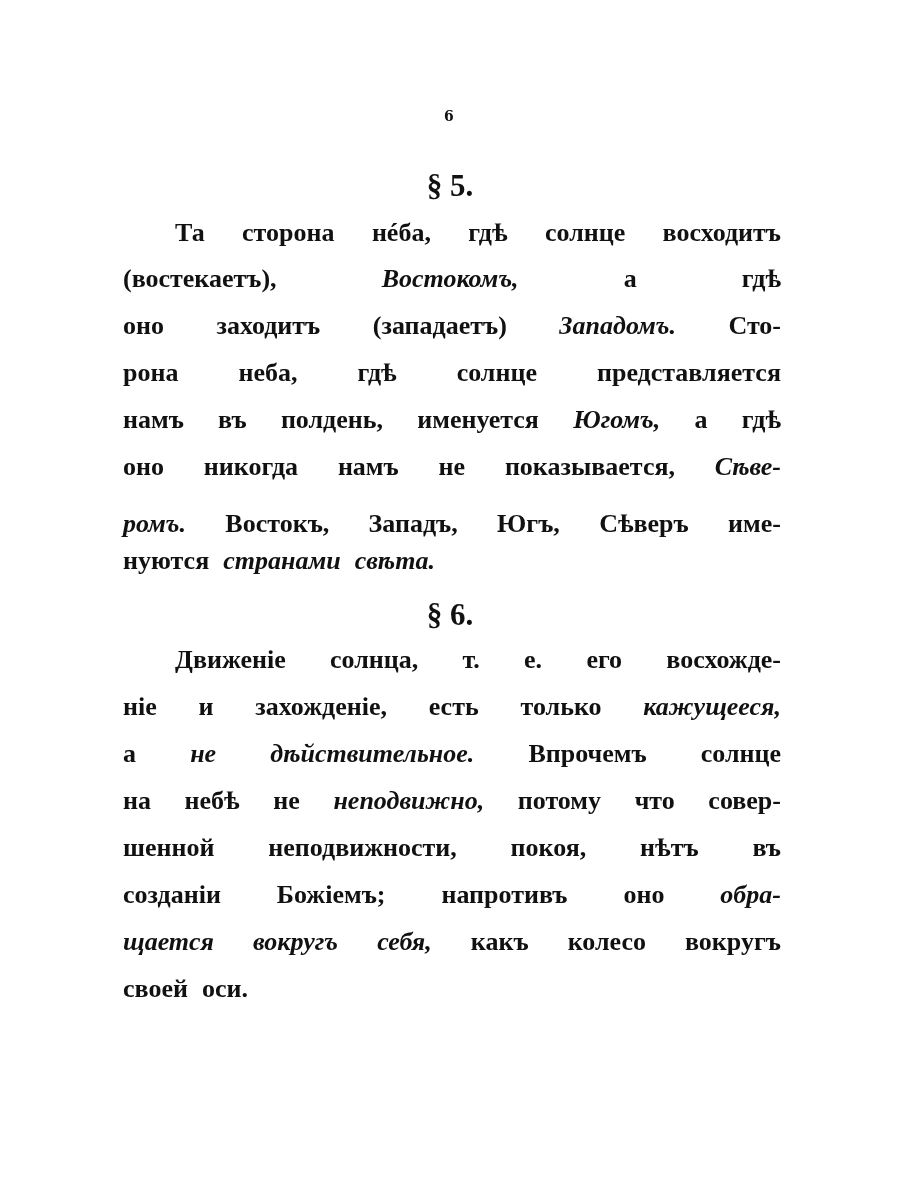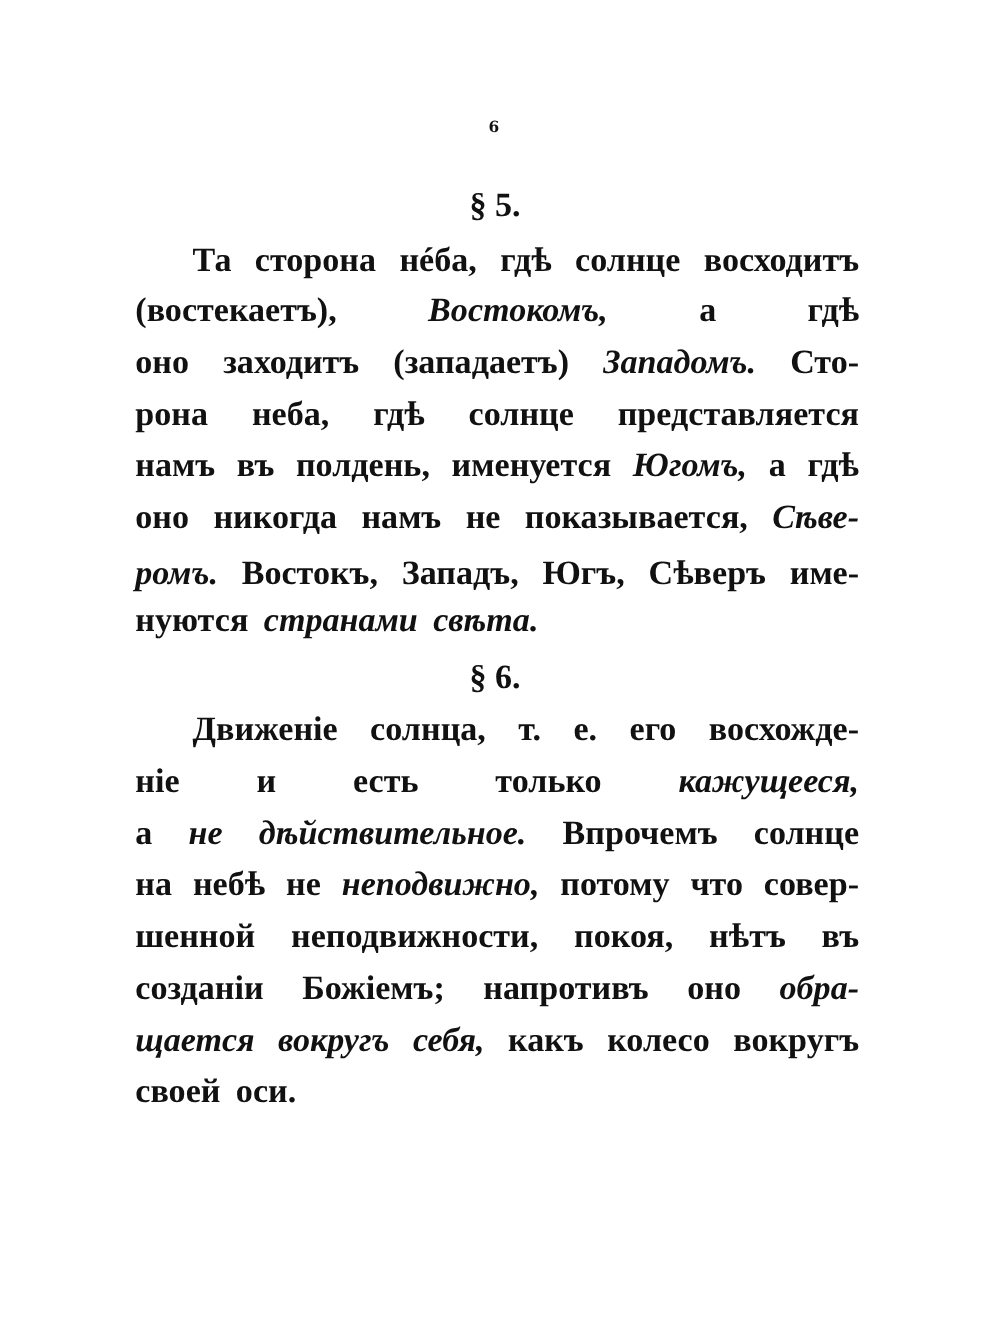"Та" .line { font-size: 31px -> 26px }
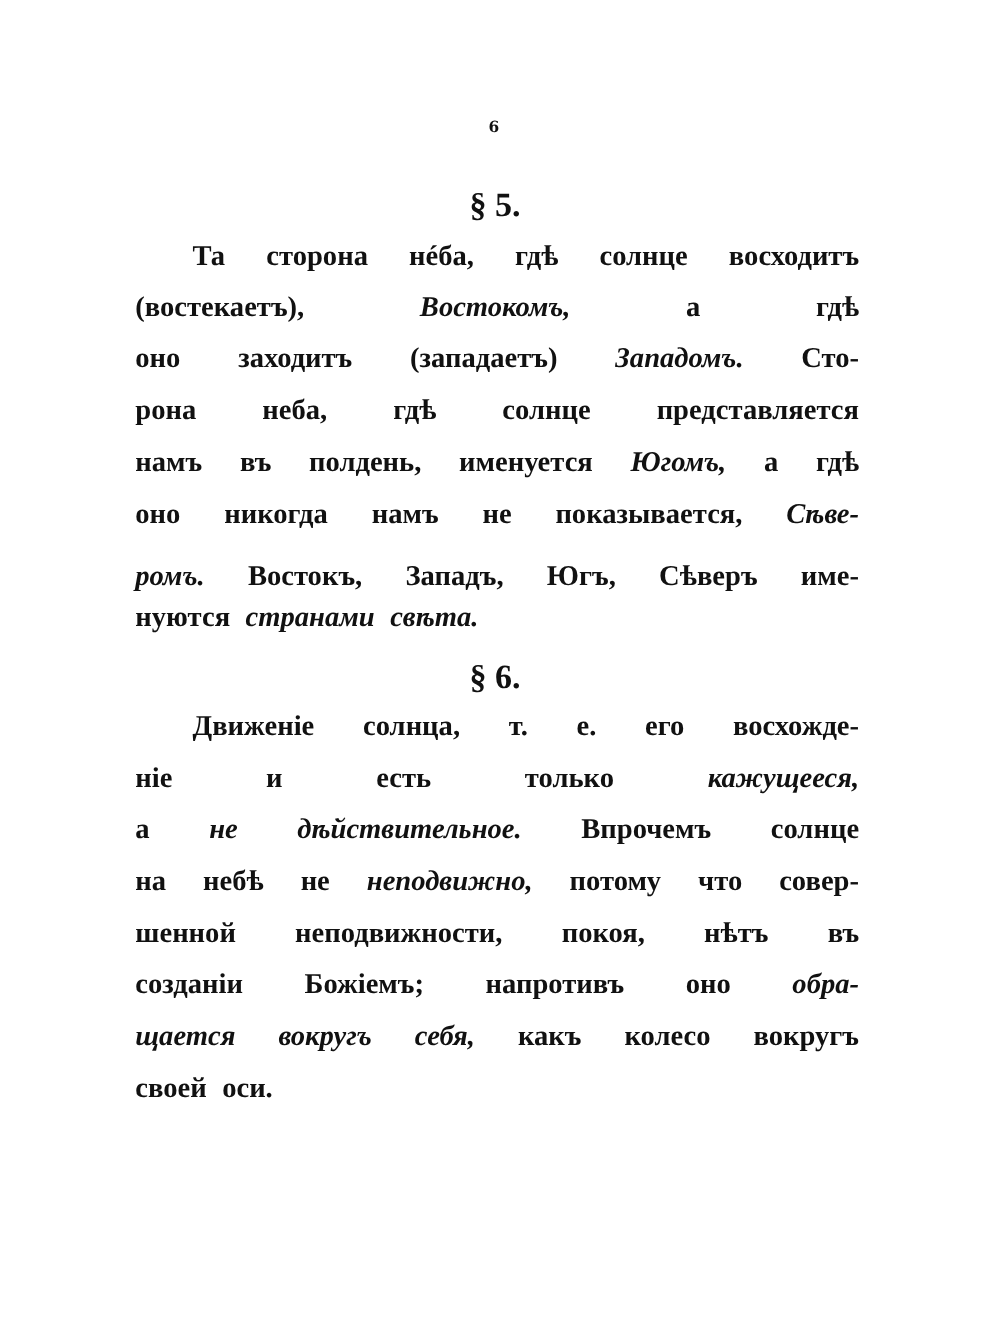"захожденіе," span { html: none -> <span>захожденіе,</span> }
